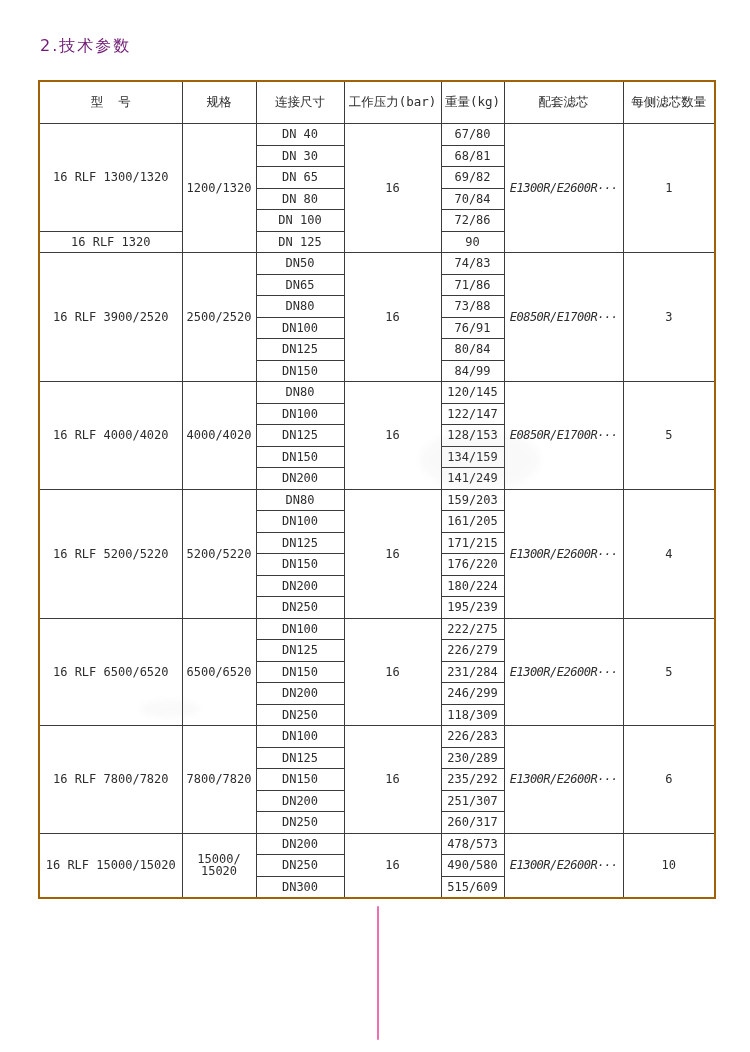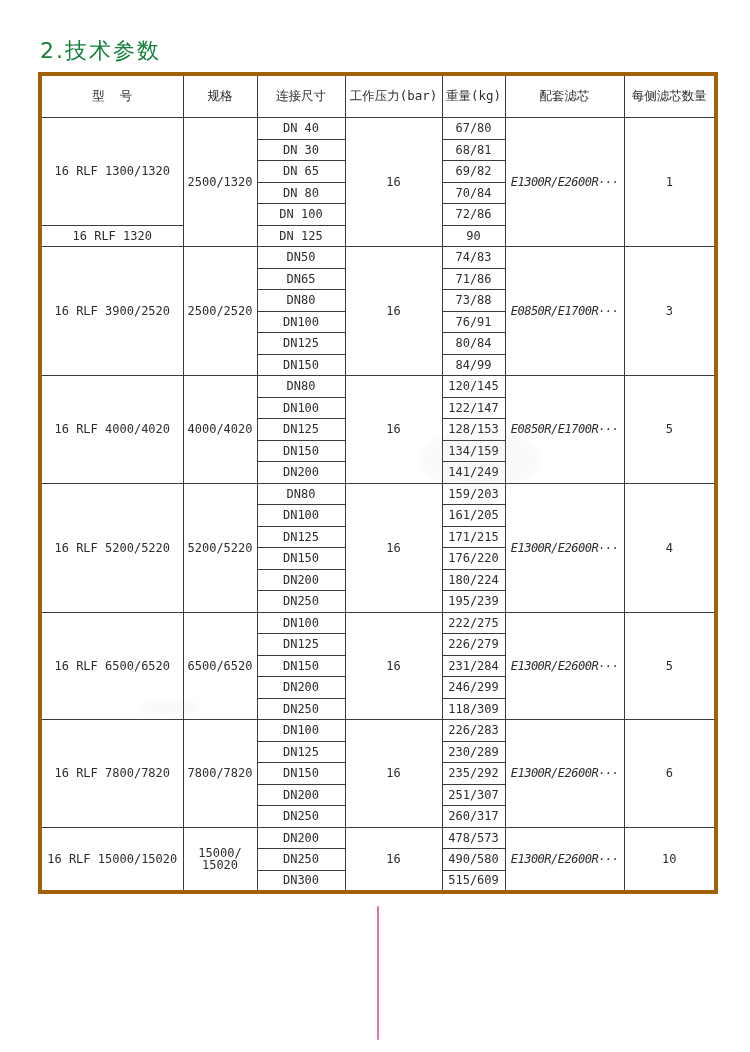"2.技术参数" .doc-title { color: #15803d -> #701a75; font-size: 22px -> 16px }
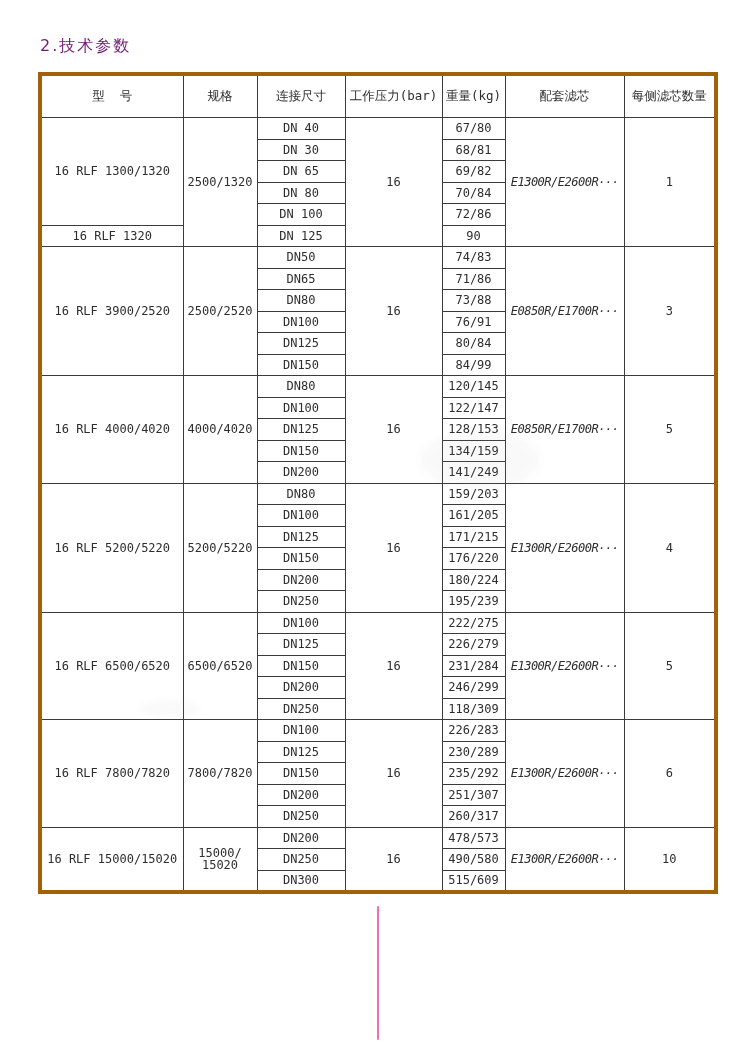"型 号" table.spec { border: 4px solid #a16207 -> 2px solid #a16207; top: 72px -> 80px }
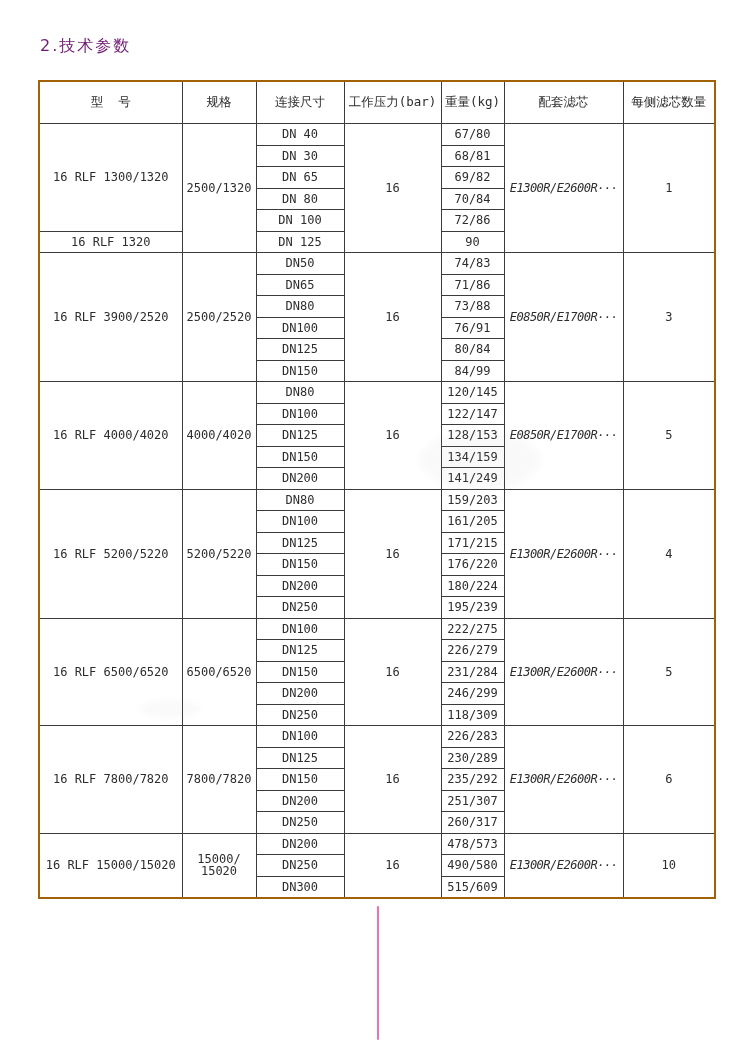"2500/1320" td.spec-c { text: 2500/1320 -> 1200/1320 }
